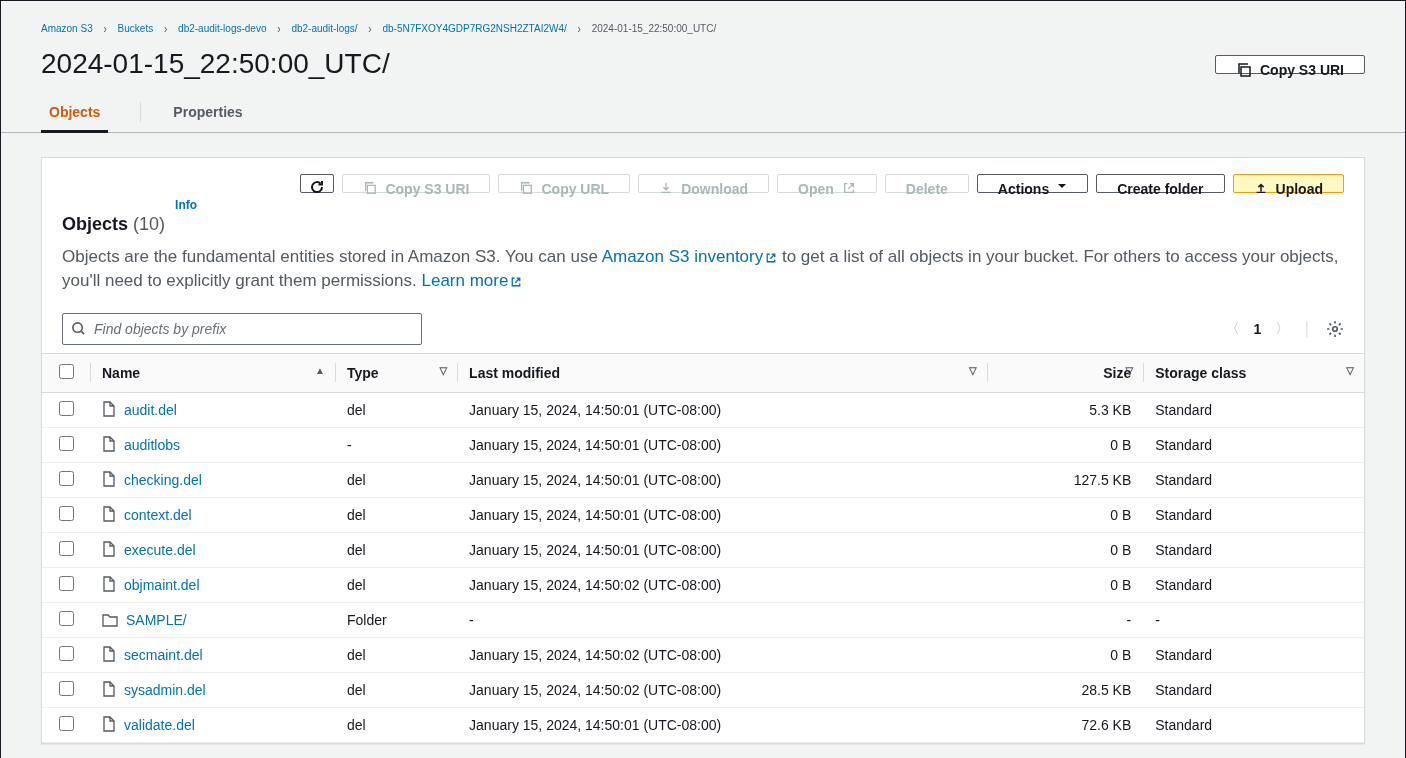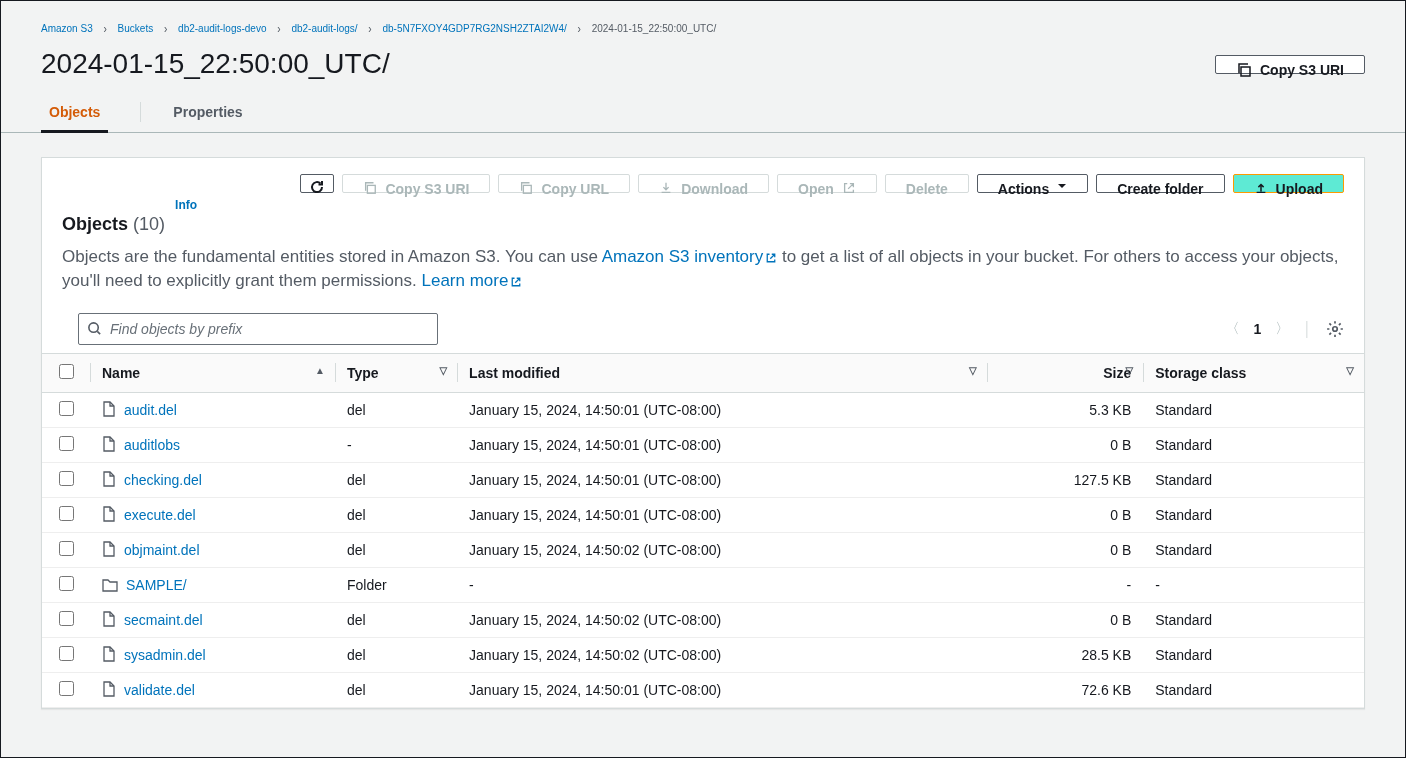"Upload" .btn.primary { background: #5eead4 -> #fef9c3 }
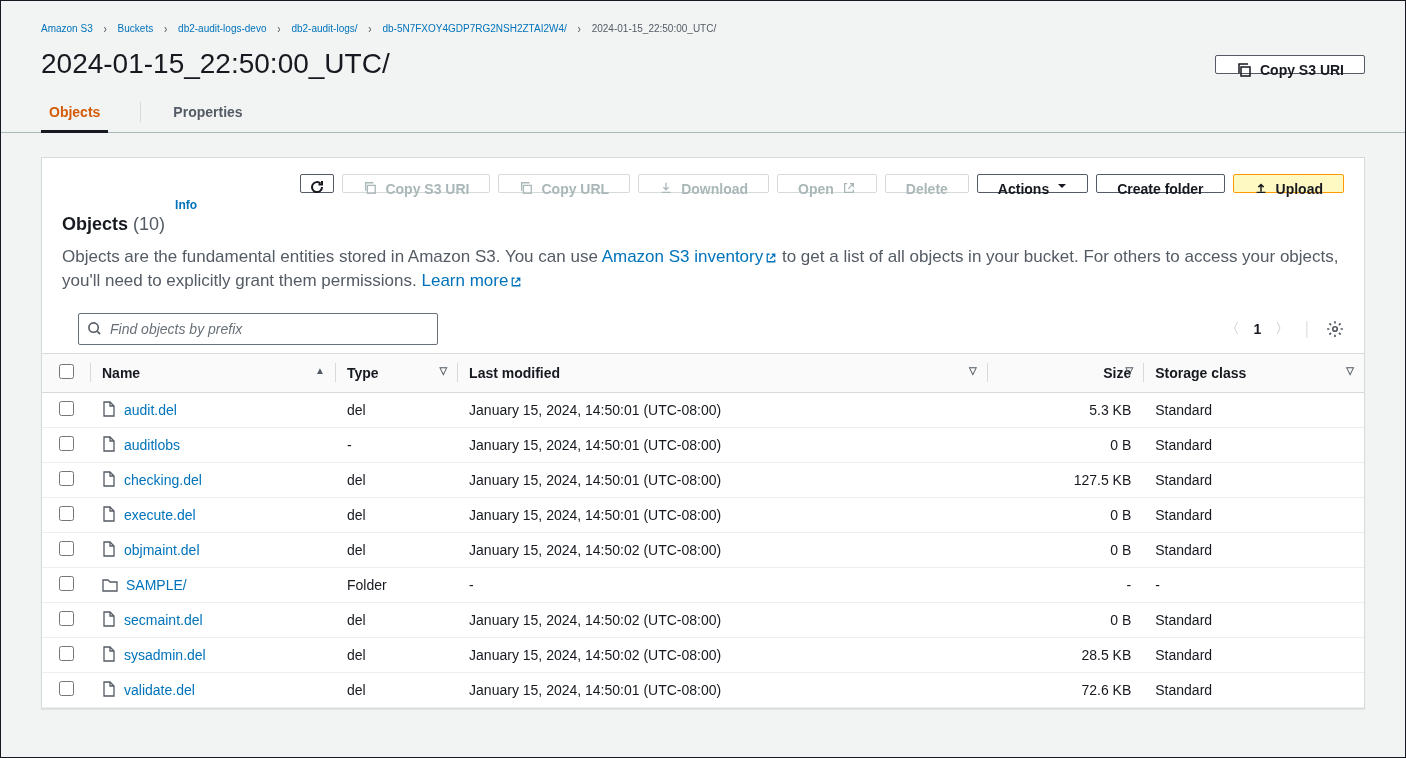"Find objects by prefix" .searchrow { padding: 8px 20px 8px 36px -> 8px 20px 8px 20px }
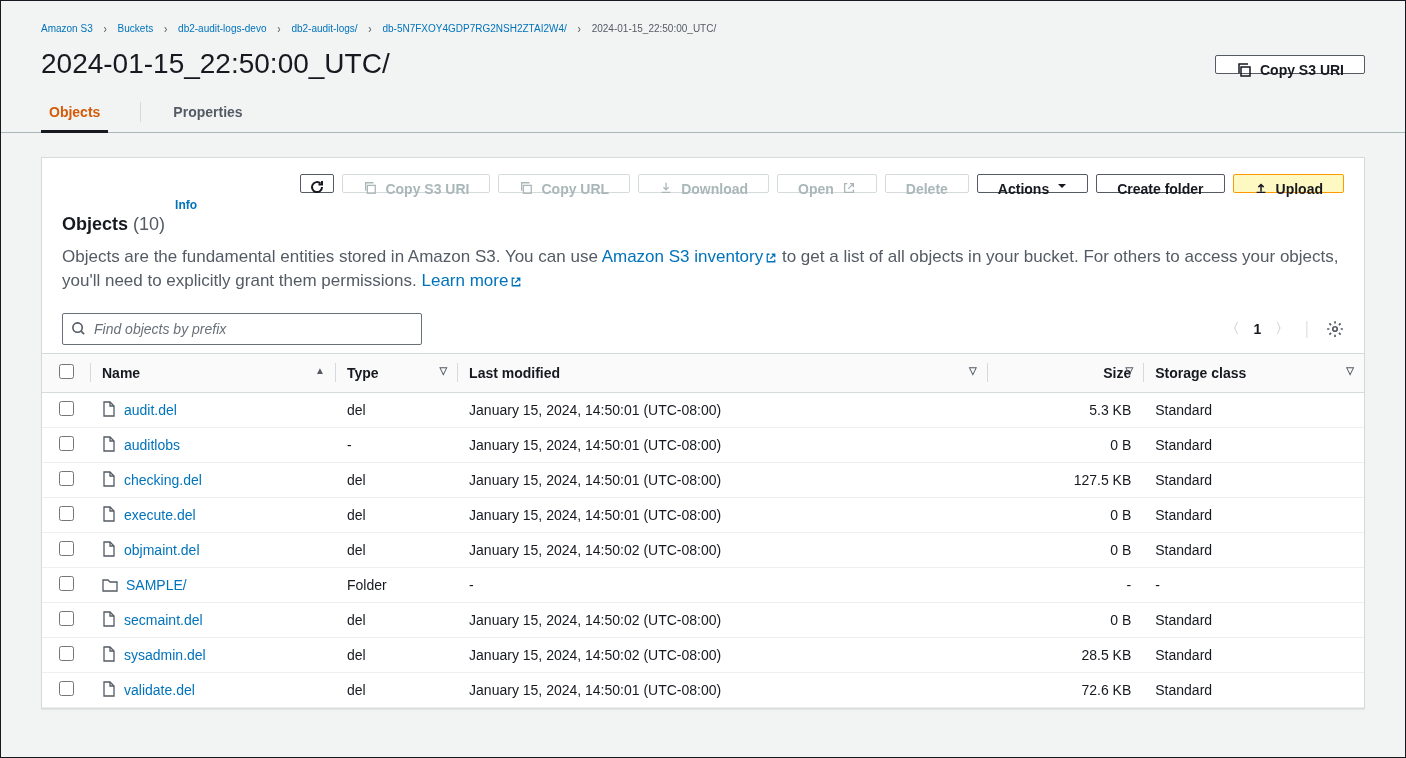"context.del" tr { html: none -> <tr> <td><input></td> <td><span><svg> <path></path> <path></path> </svg></span><a>context.del</a></td> <td>del</td> <td>January 15, 2024, 14:50:01 (UTC-08:00)</td> <td>0 B</td> <td>Standard</td> </tr> }
